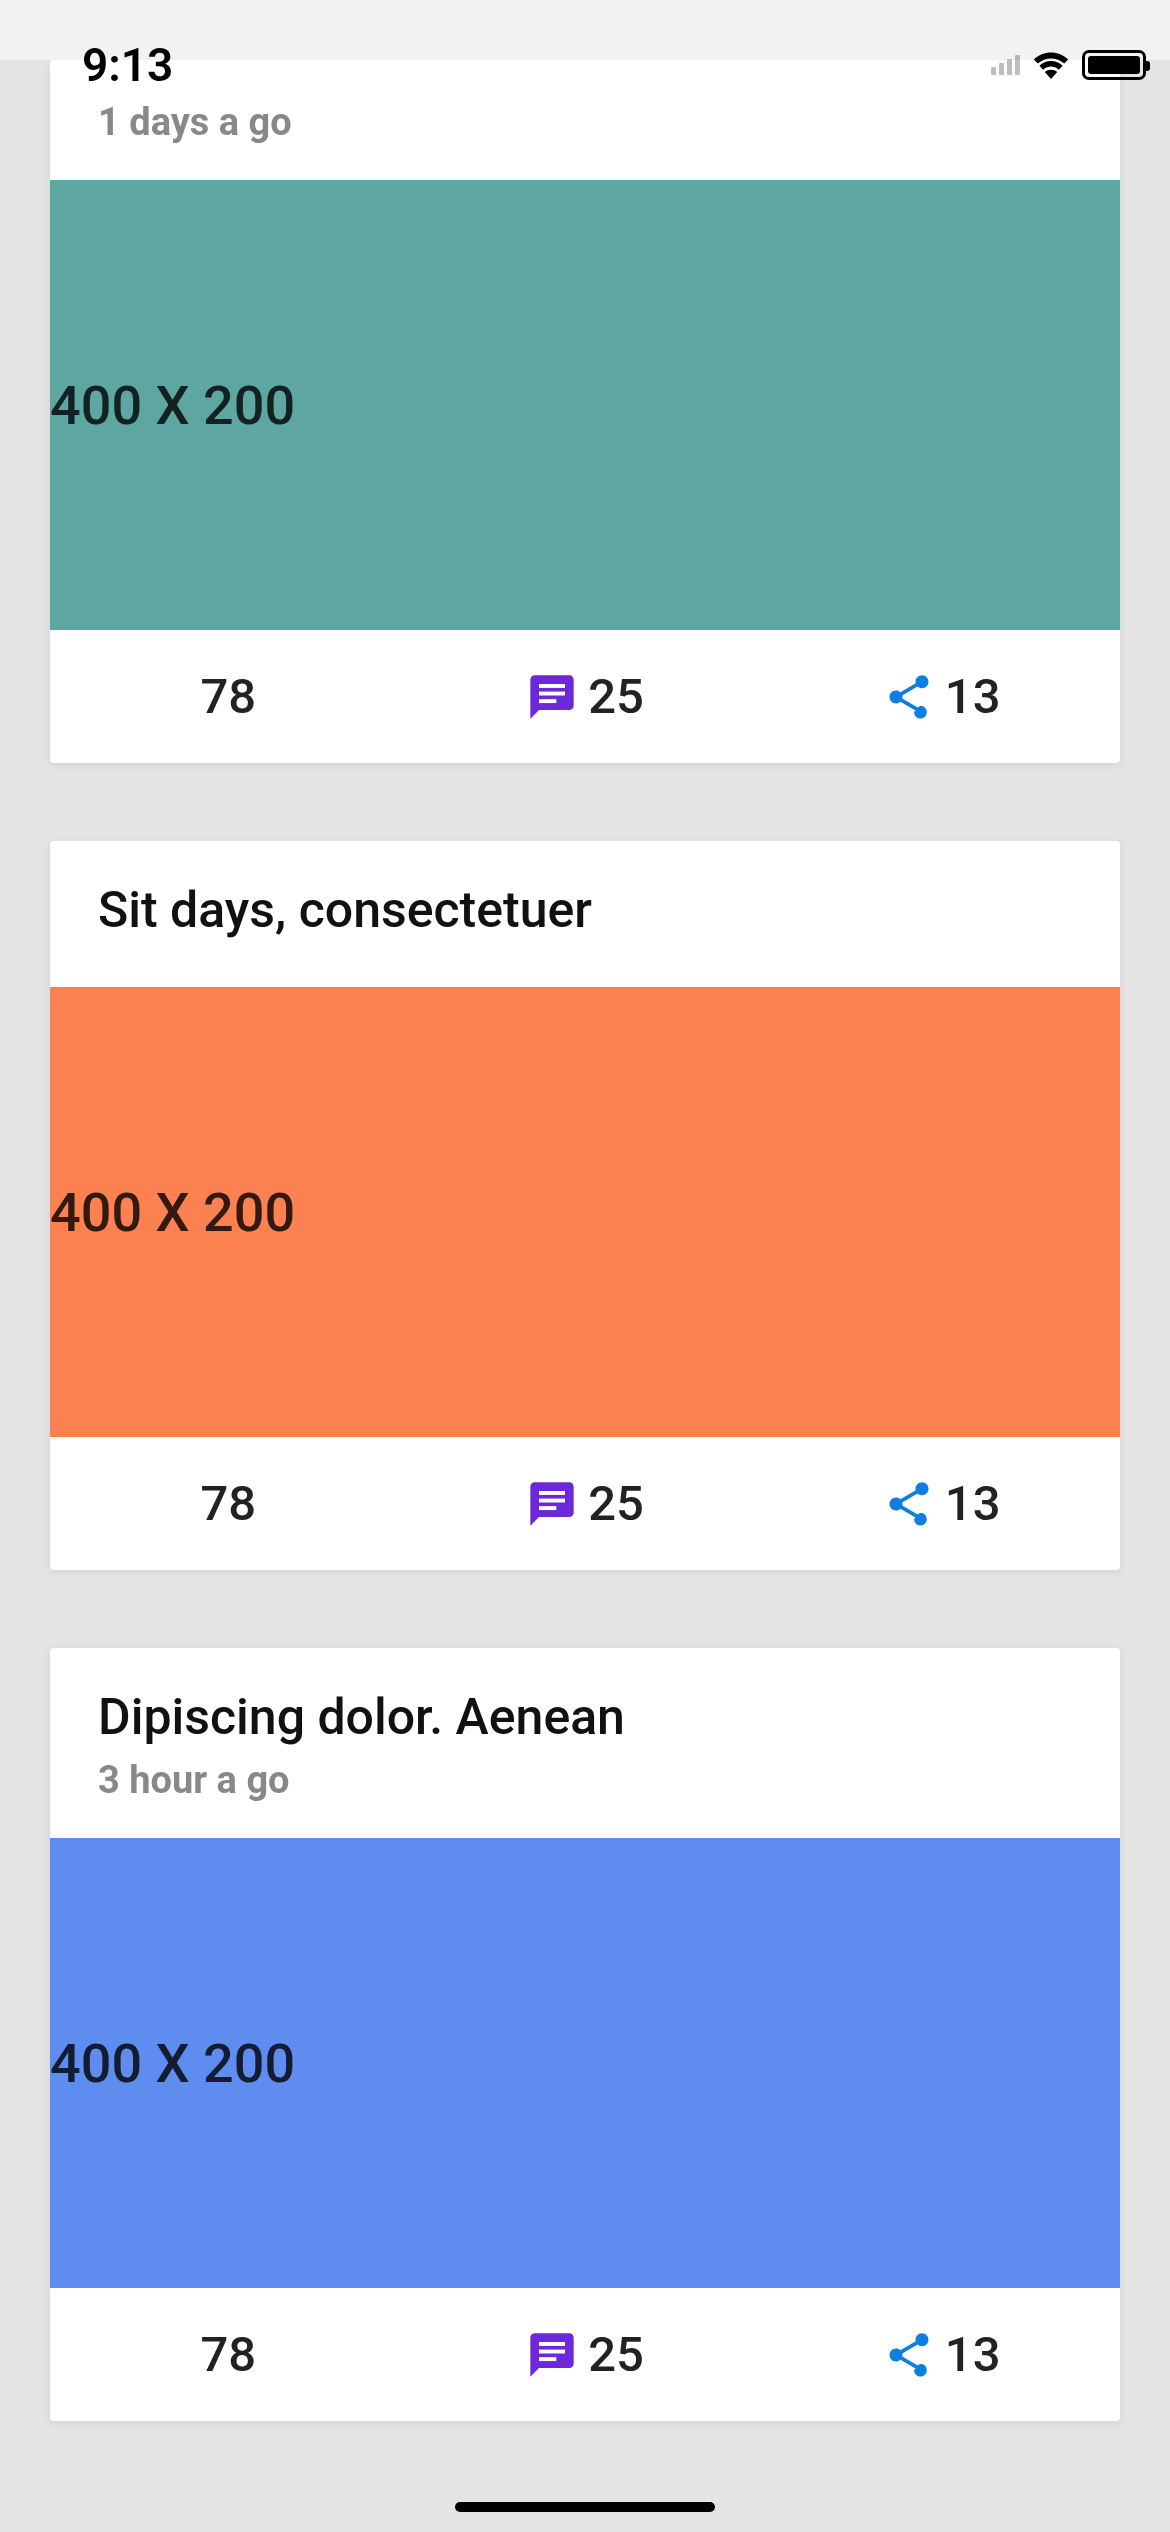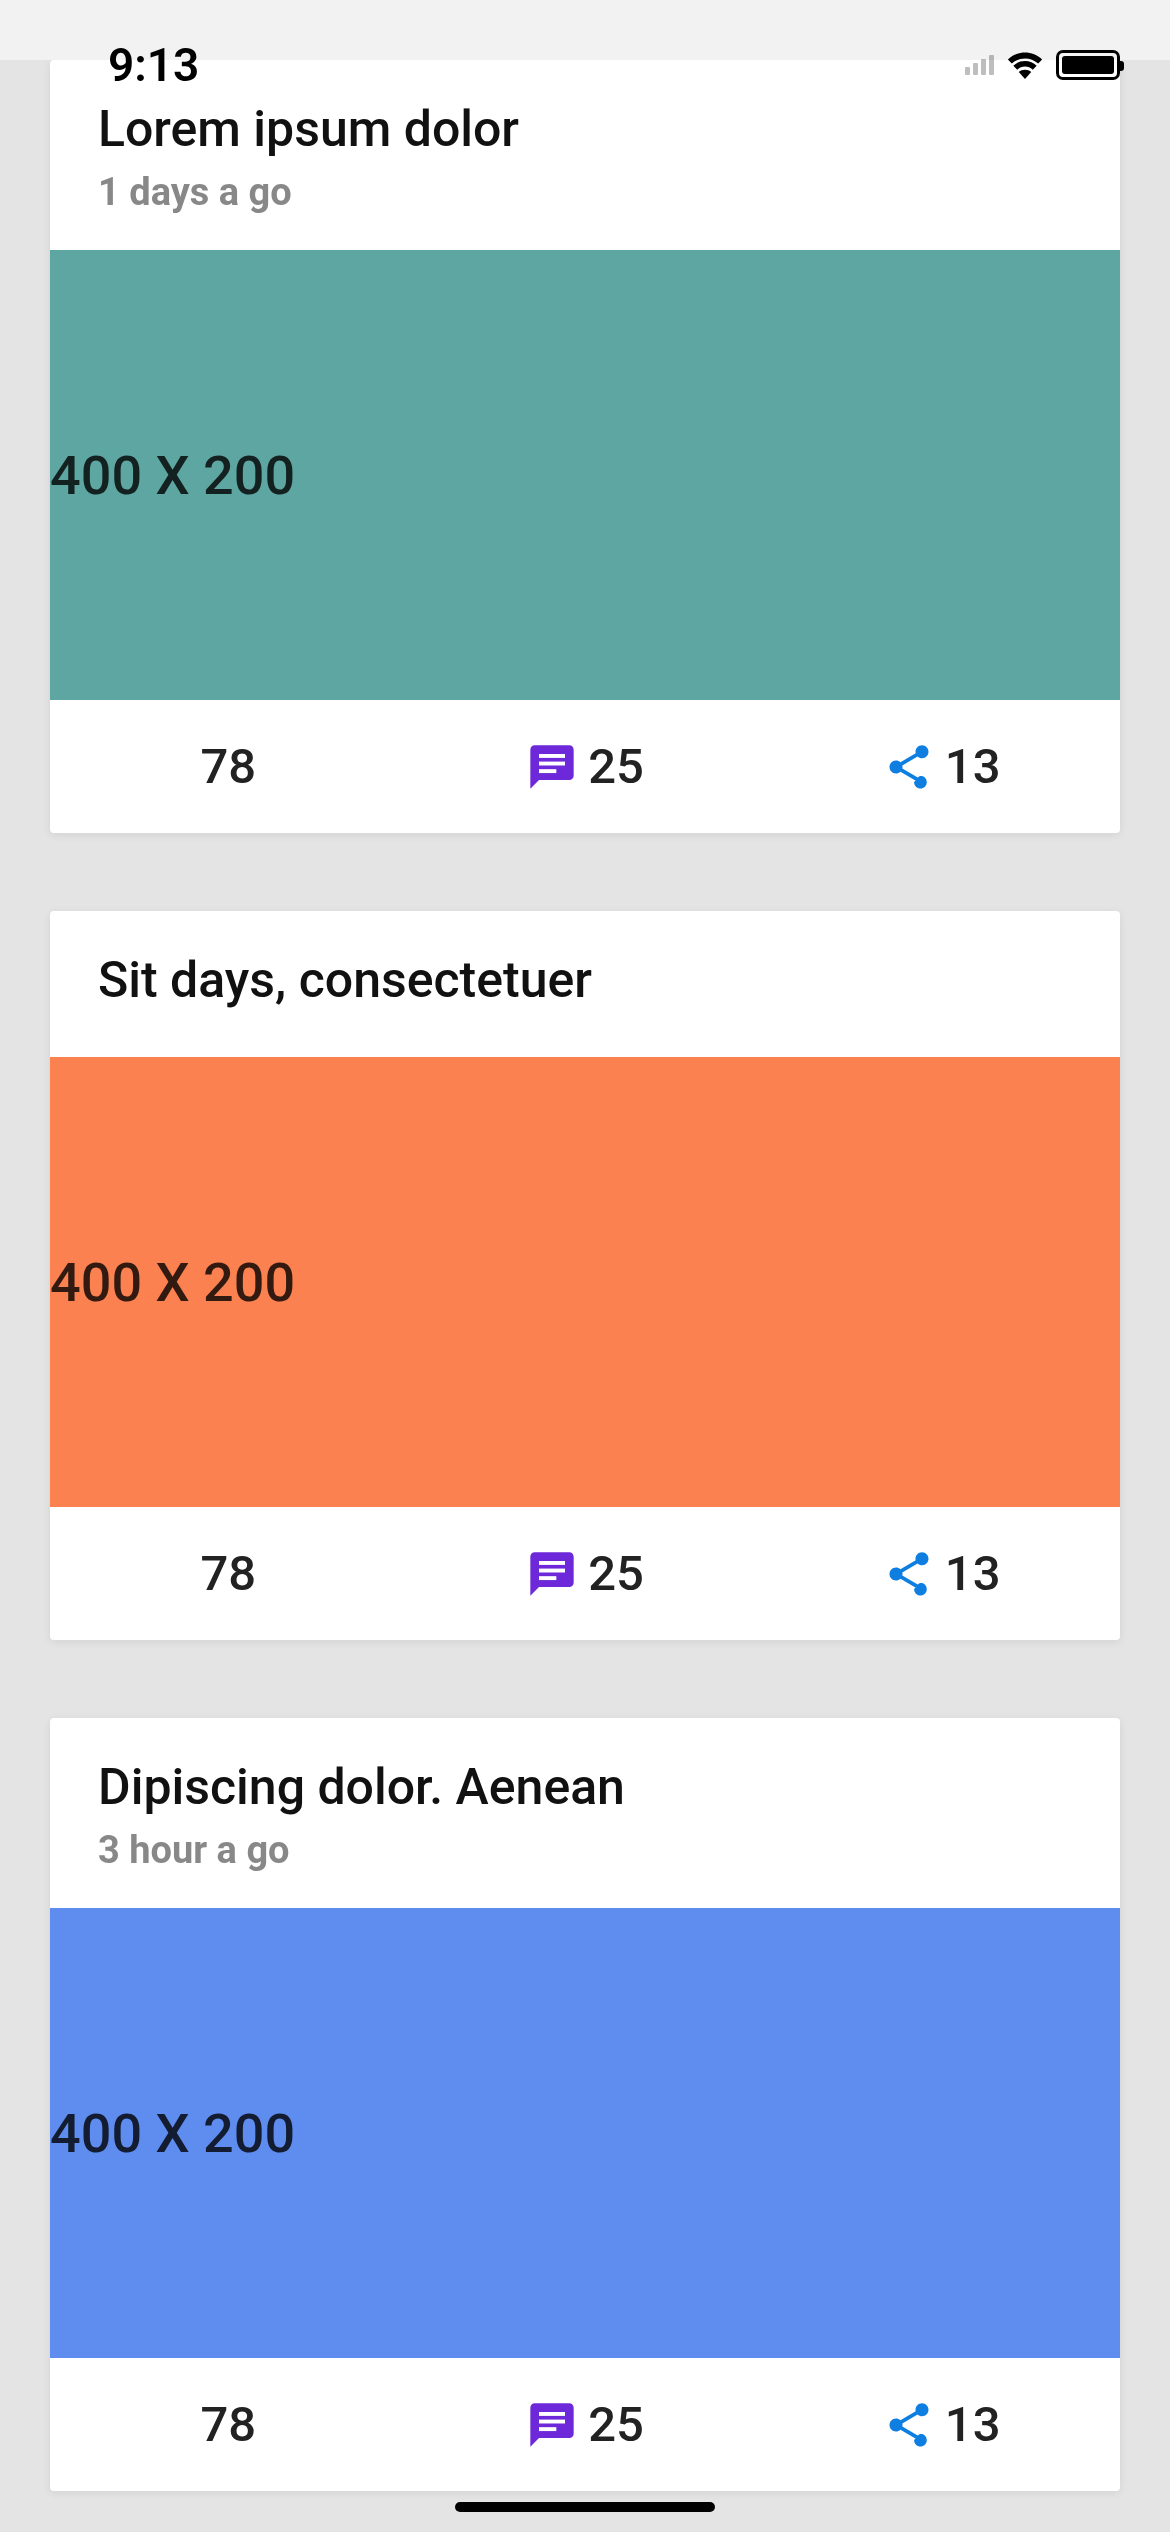"9:13" .status-bar { padding: 0 50px -> 0 24px }
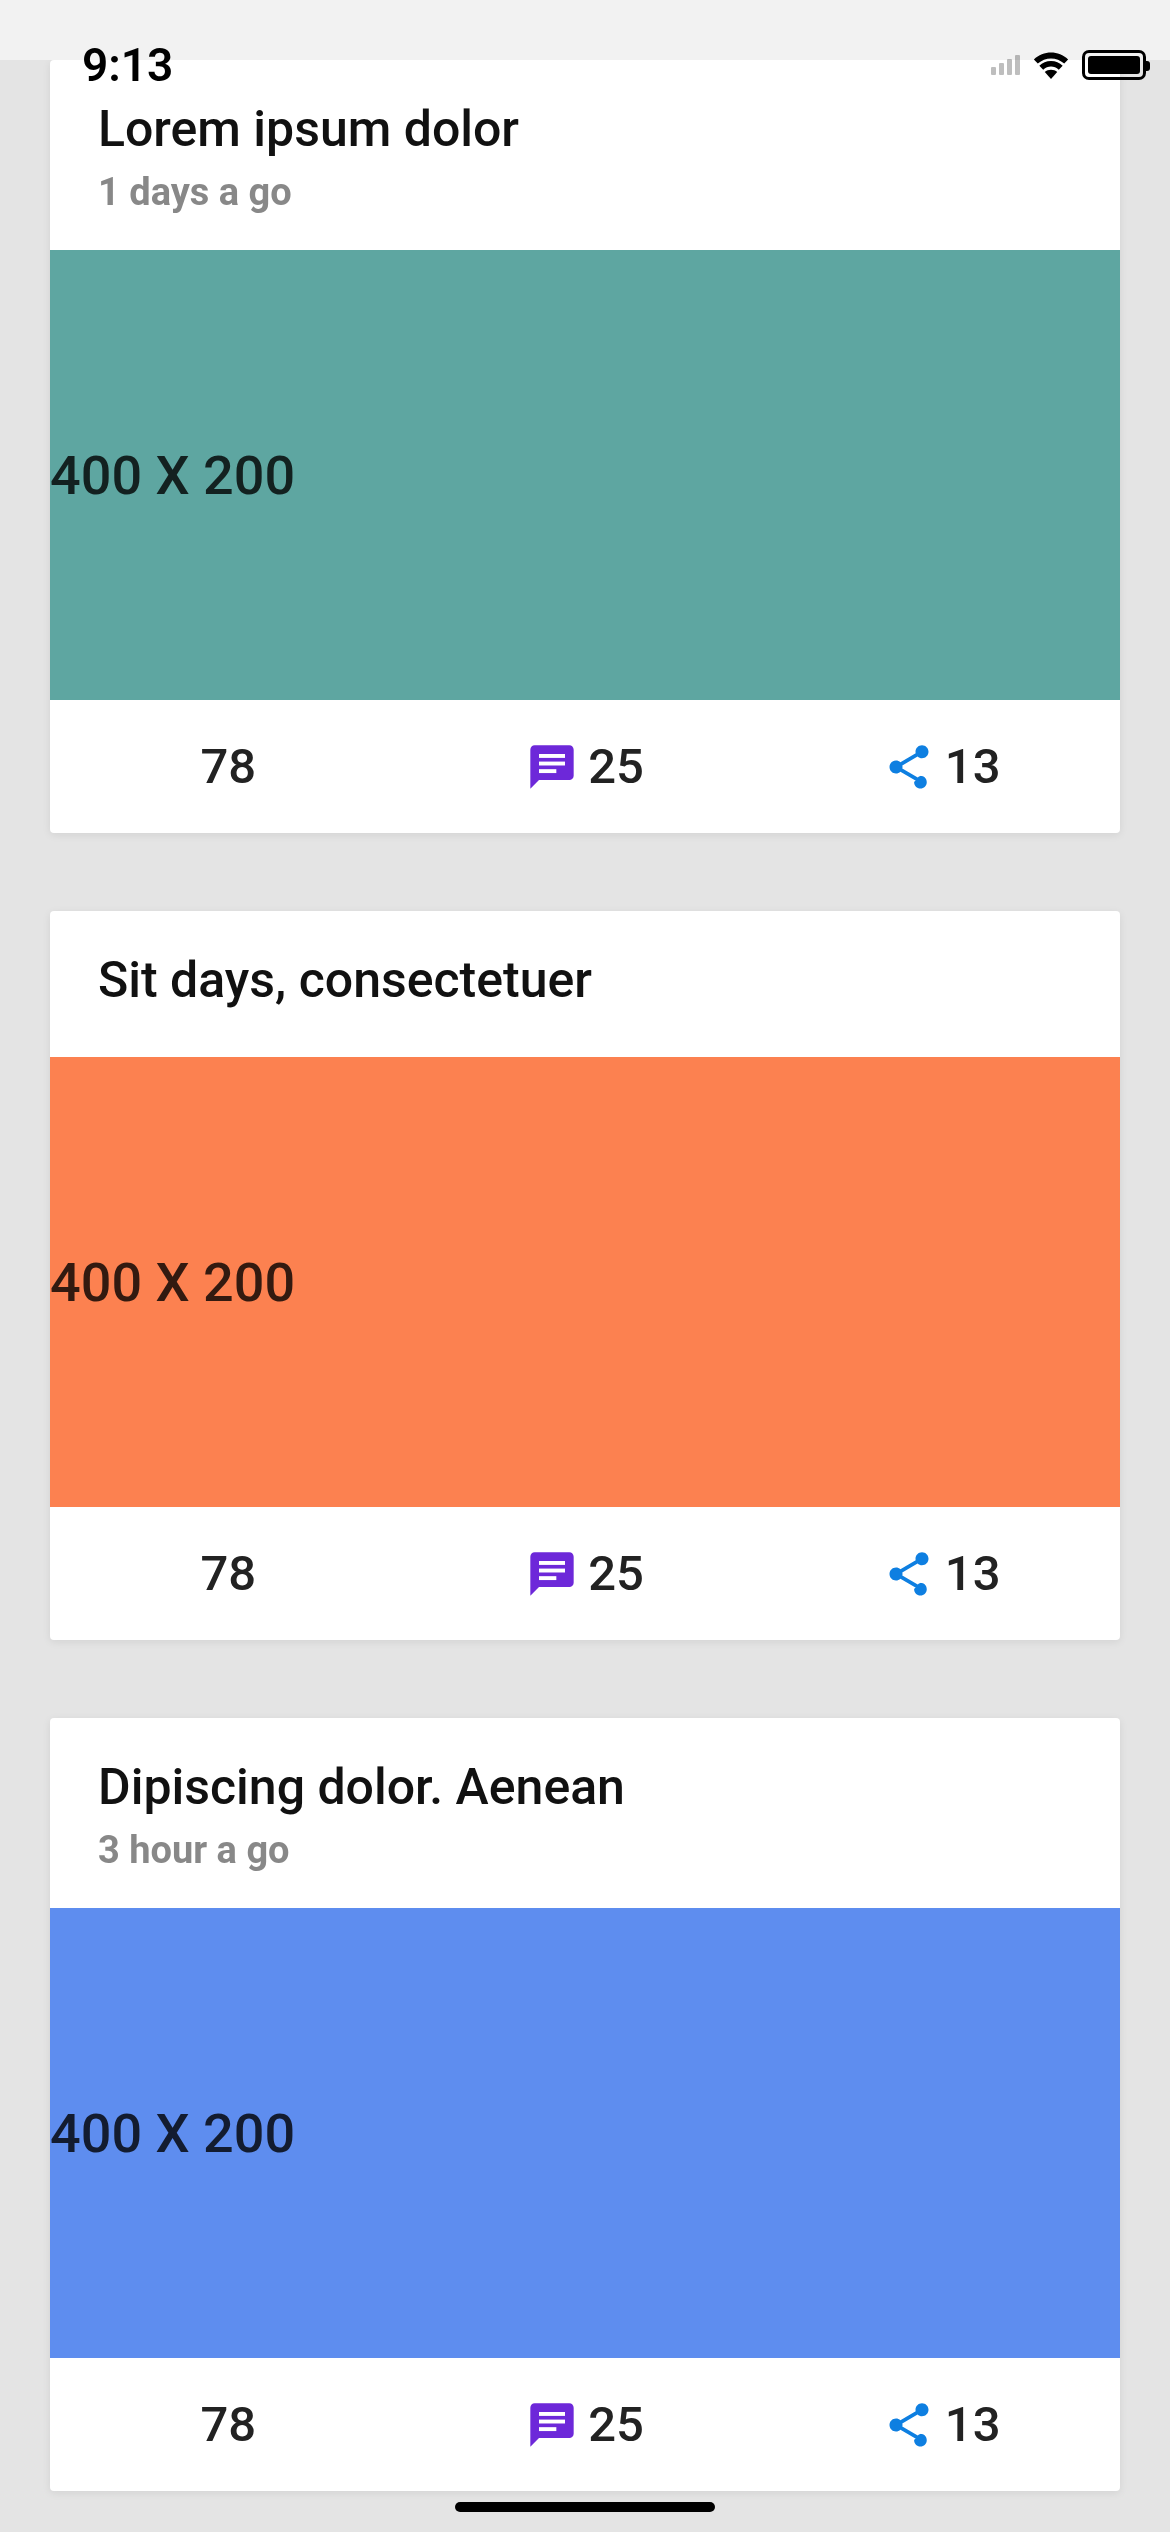"Lorem ipsum dolor" div.card-title { html: <div>Lorem ipsum dolor</div> -> none }
